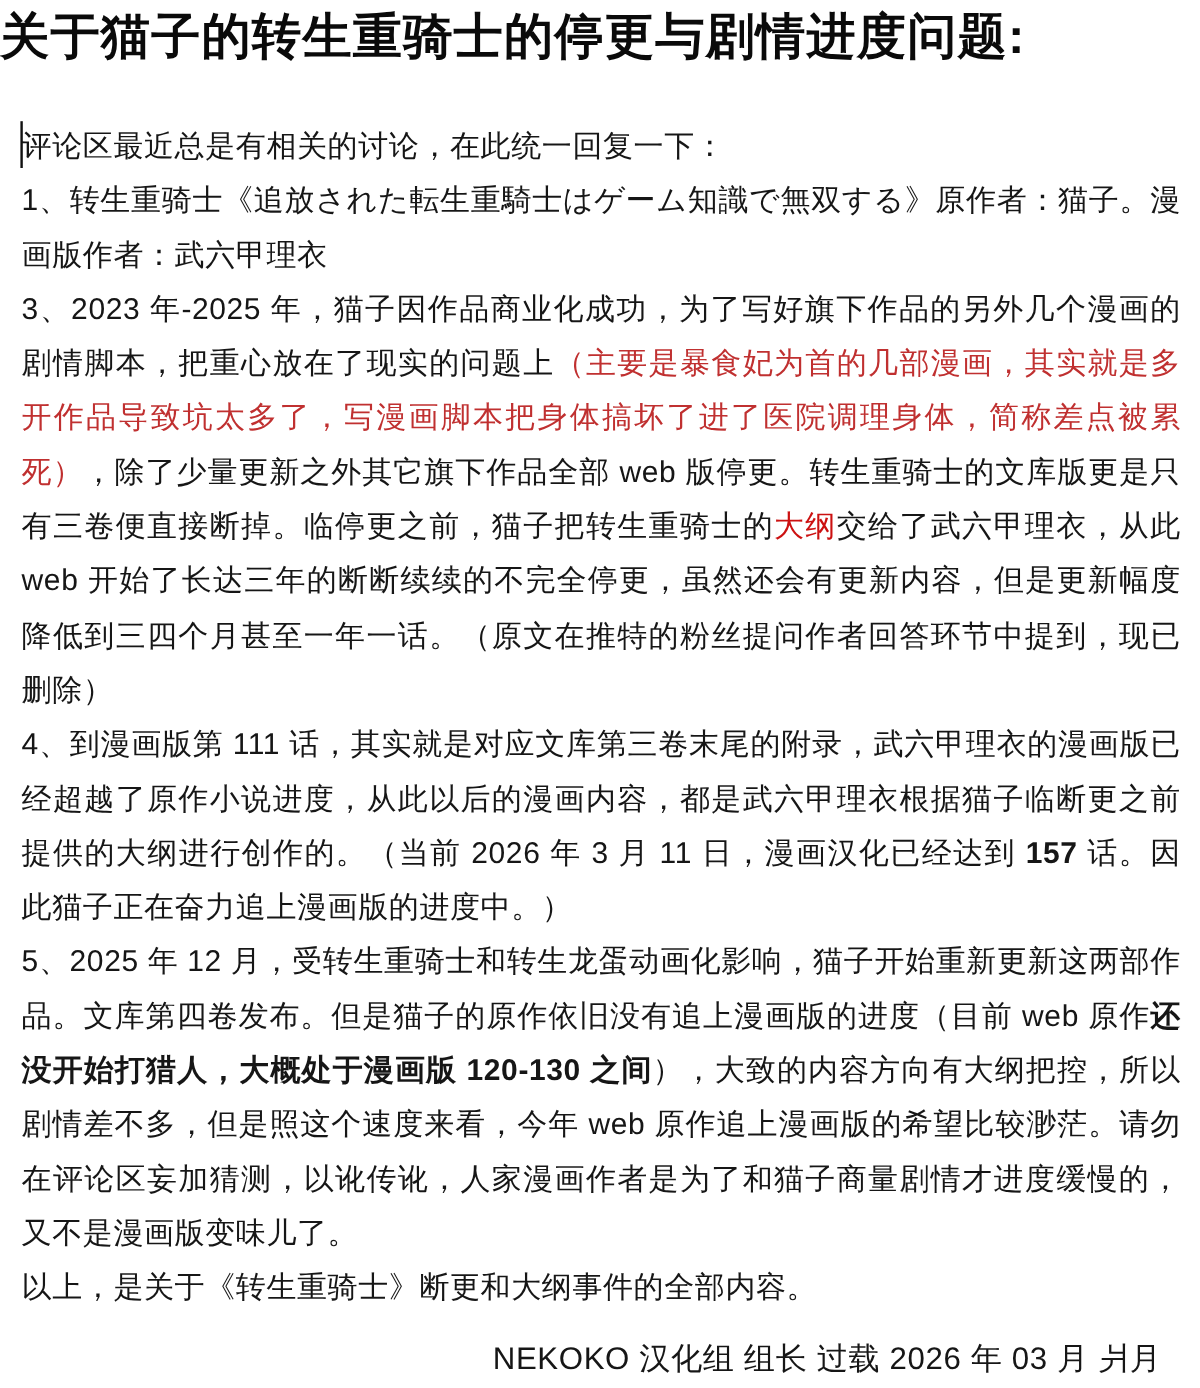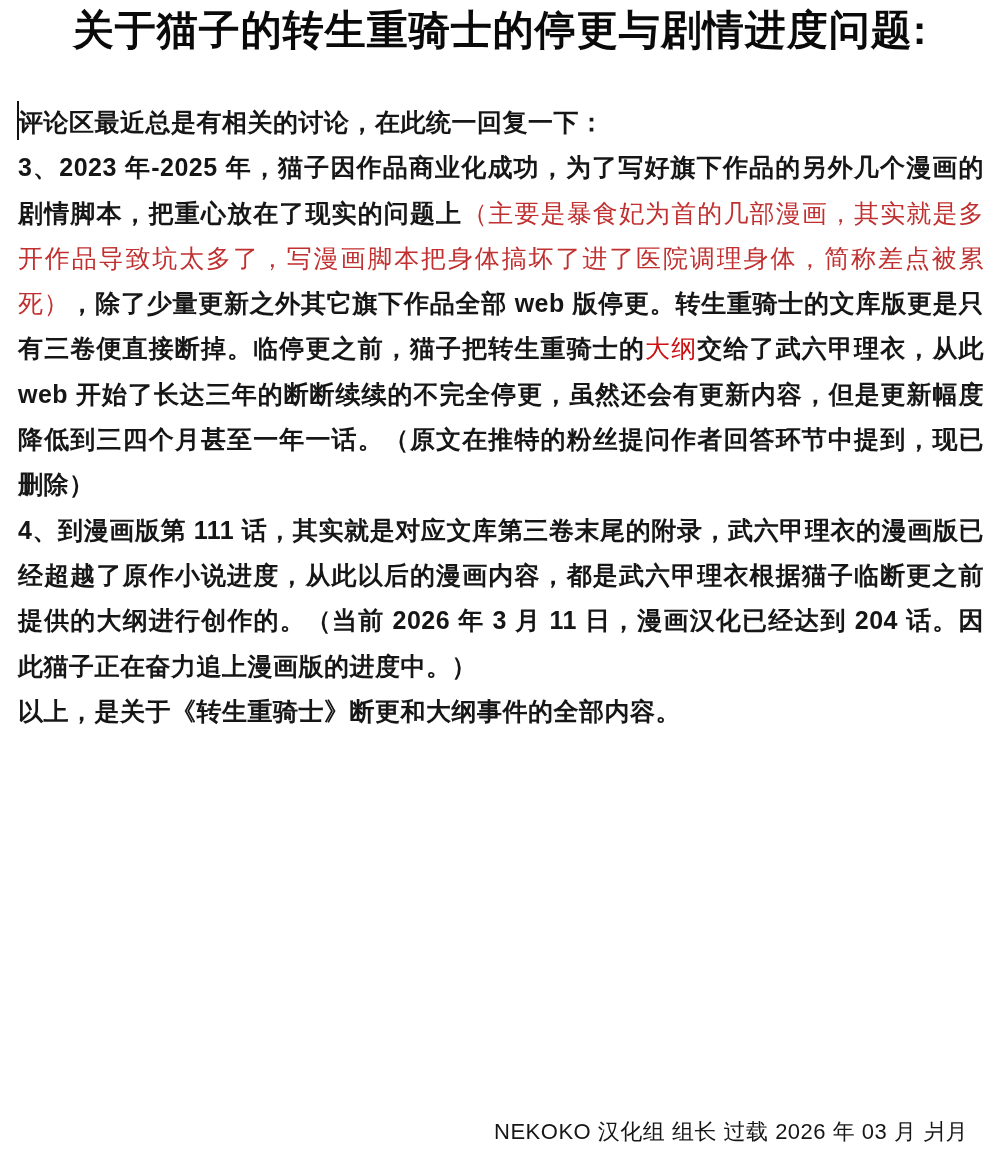"关于猫子的转生重骑士的停更与剧情进度问题:" .doc-title { text-align: center -> left }
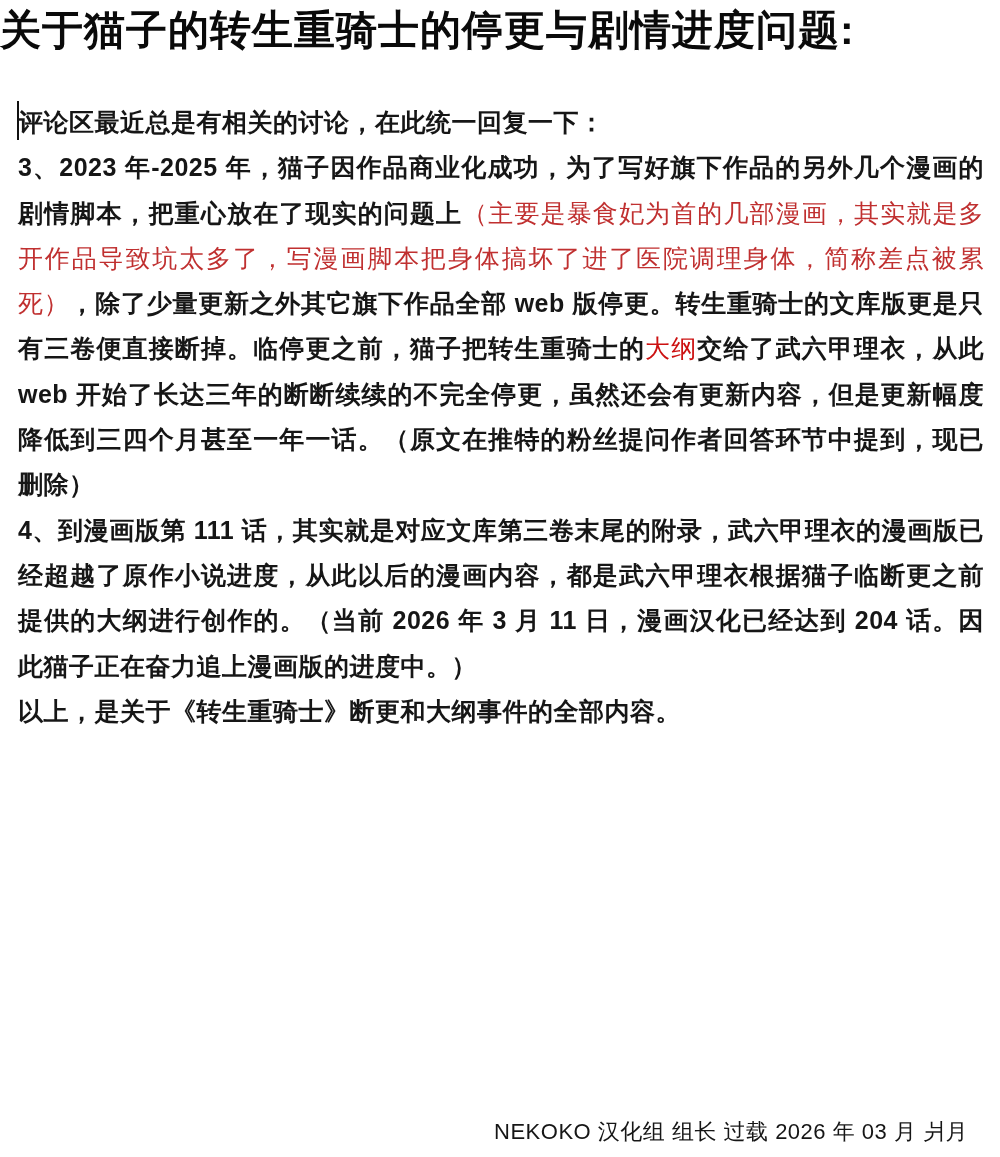"评论区最近总是有相关的讨论，在此统一回复一下：" .run.normal { font-weight: 700 -> 400 }
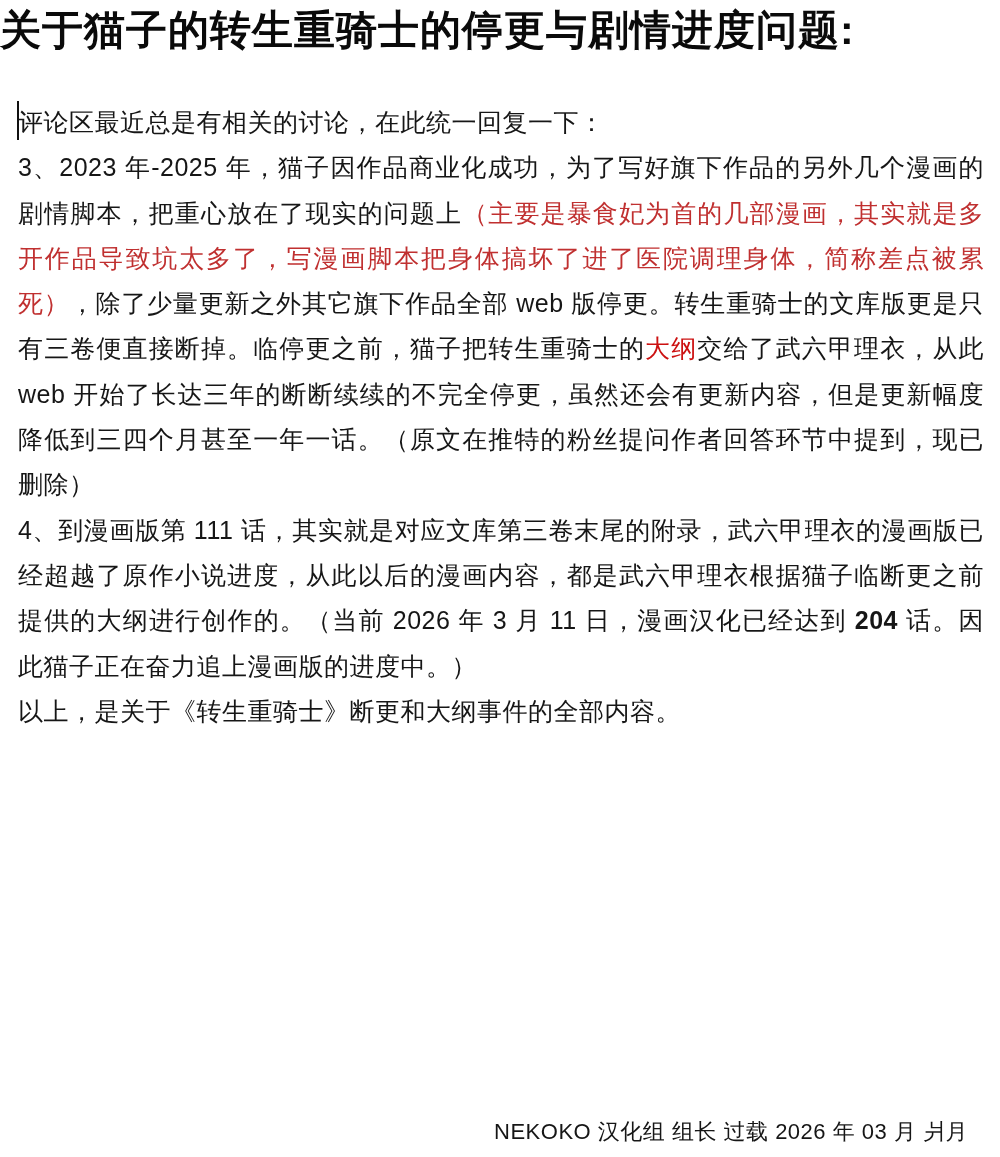"1、转生重骑士《追放された転生重騎士はゲーム知識で無双する》原作者：猫子。漫画版" p { html: none -> <p><span>1、转生重骑士《追放された転生重騎士はゲーム知識で無双する》原作者：猫子。漫画版作者：武六甲理衣</span></p> }
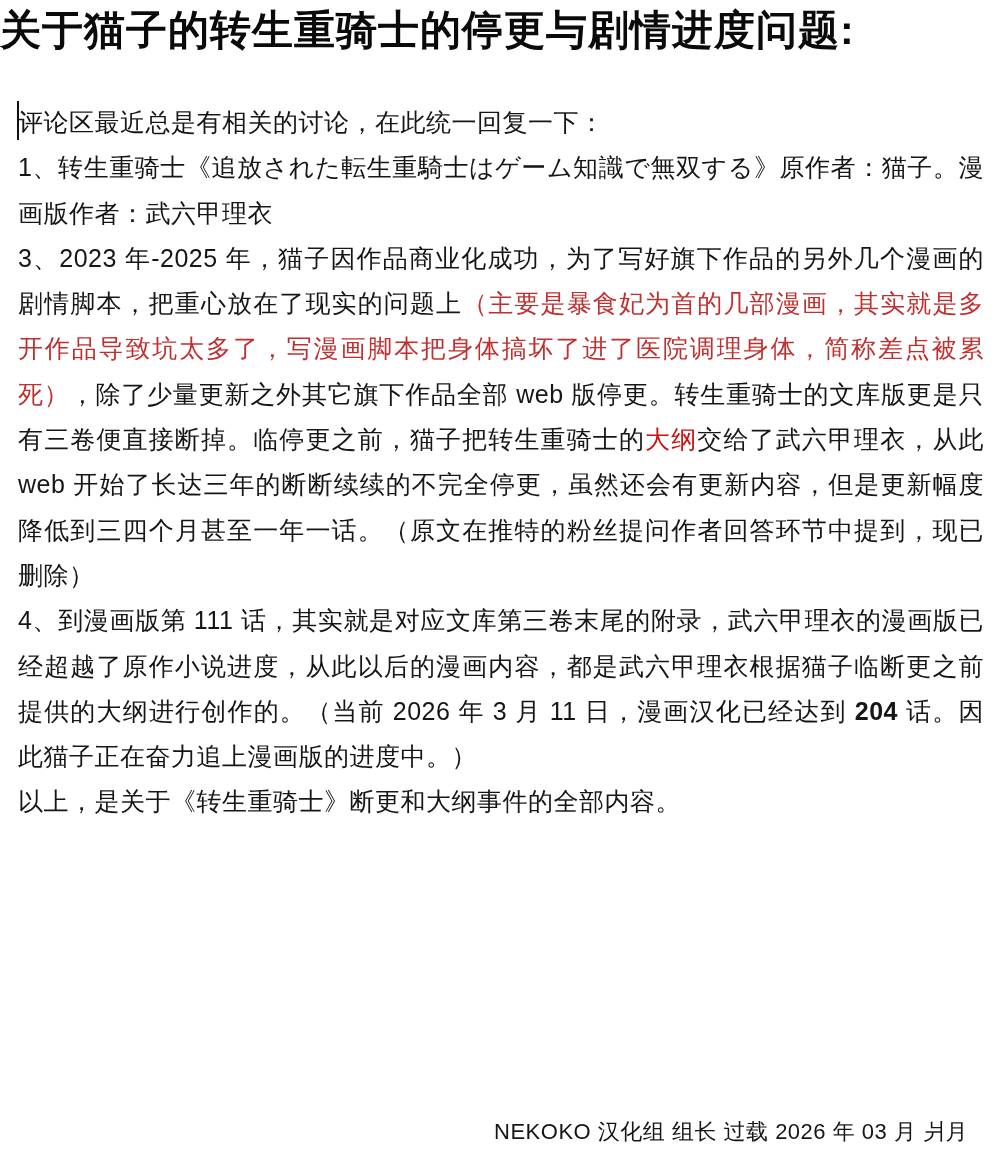"204" span.run { text: 204 -> 157 }
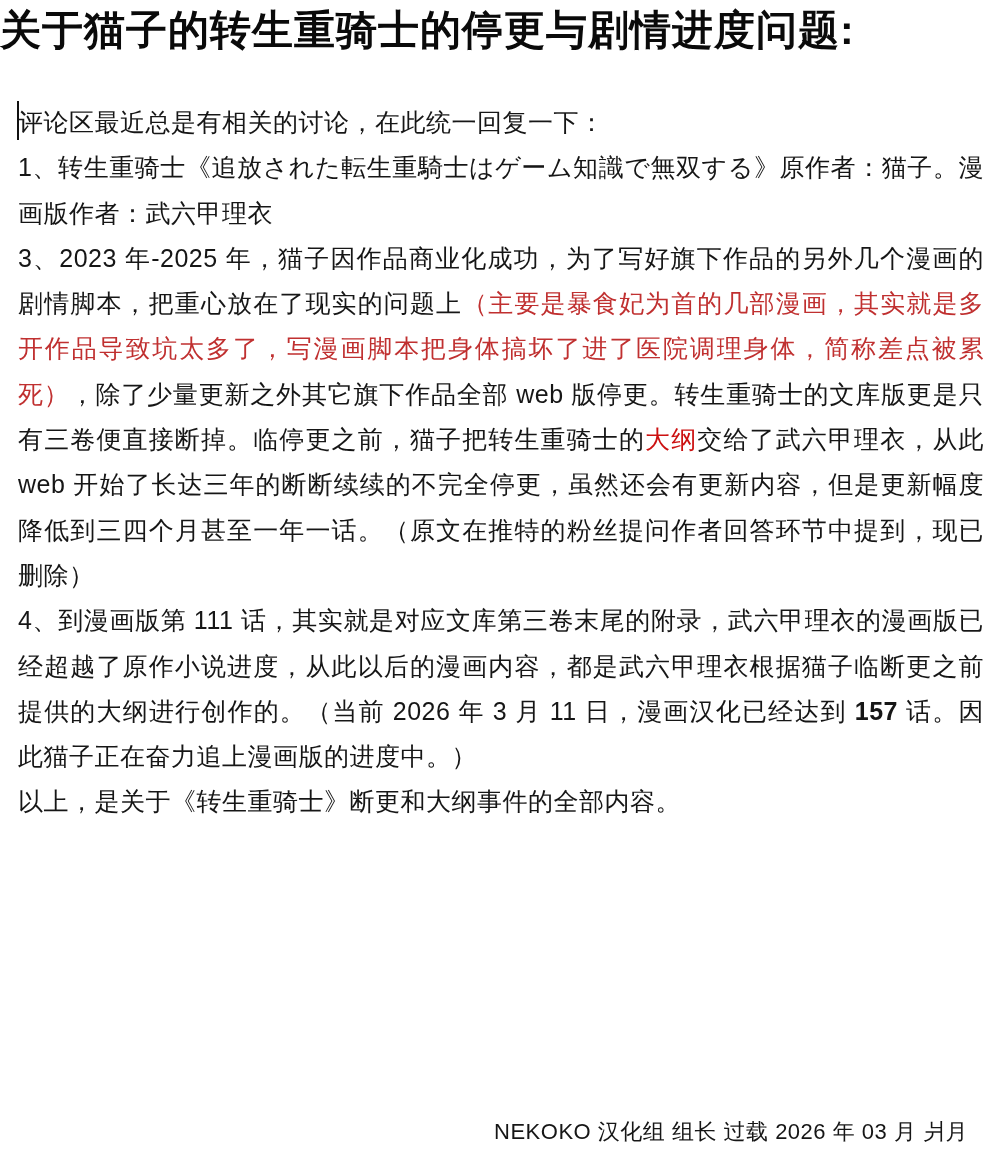"5、2025 年 12" p { html: none -> <p><span>5、2025 年 12 月，受转生重骑士和转生龙蛋动画化影响，猫子开始重新更新这两部作品。文库第四卷发布。但是猫子的原作依旧没有追上漫画版的进度（目前 web 原作</span><span>还没开始打猎人，大概处于漫画版 120-130 之间</span><span>），大致的内容方向有大纲把控，所以剧情差不多，但是照这个速度来看，今年 web 原作追上漫画版的希望比较渺茫。请勿在评论区妄加猜测，以讹传讹，人家漫画作者是为了和猫子商量剧情才进度缓慢的，又不是漫画版变味儿了。</span></p> }
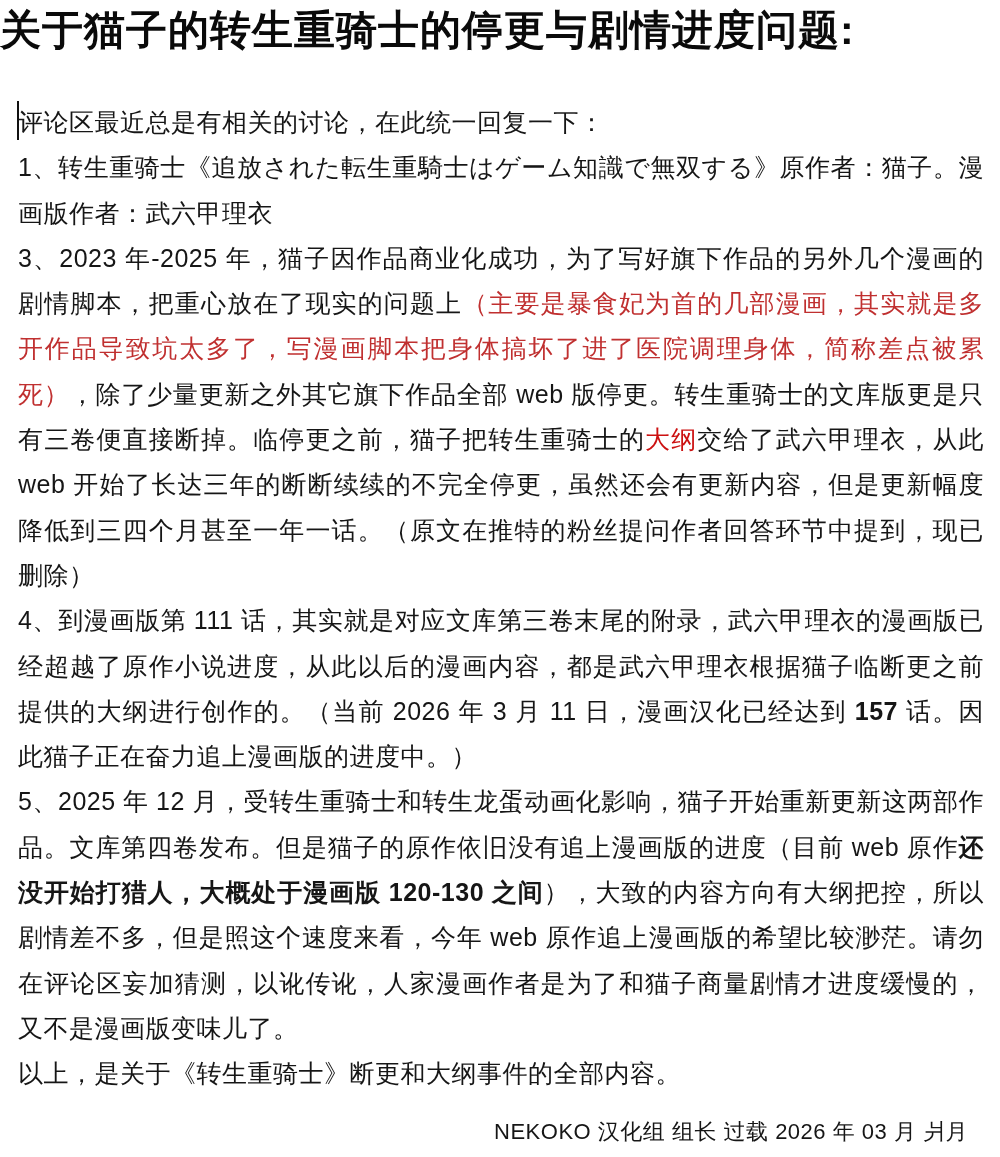"NEKOKO 汉化组 组长 过载 2026" .signature { font-size: 22px -> 26px }
